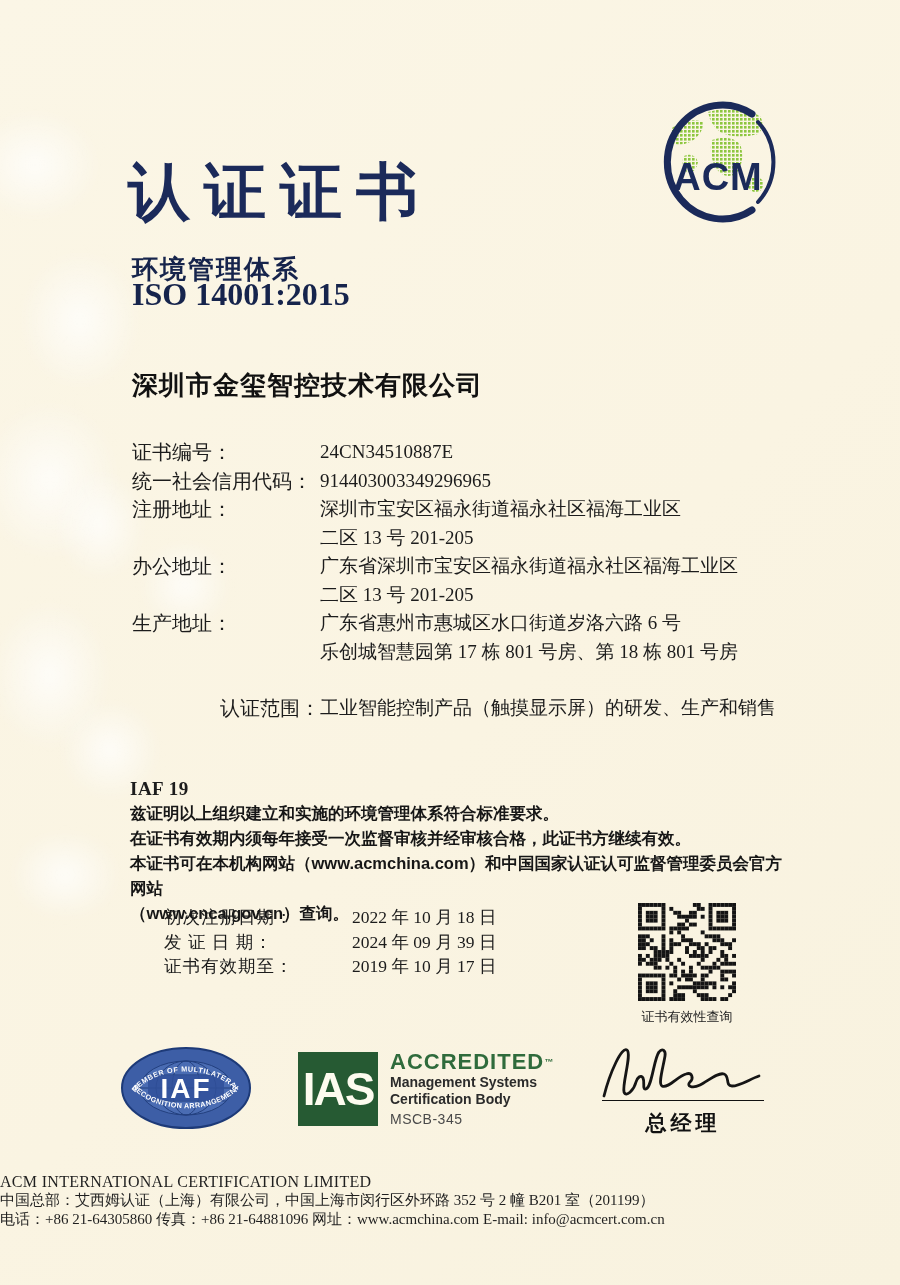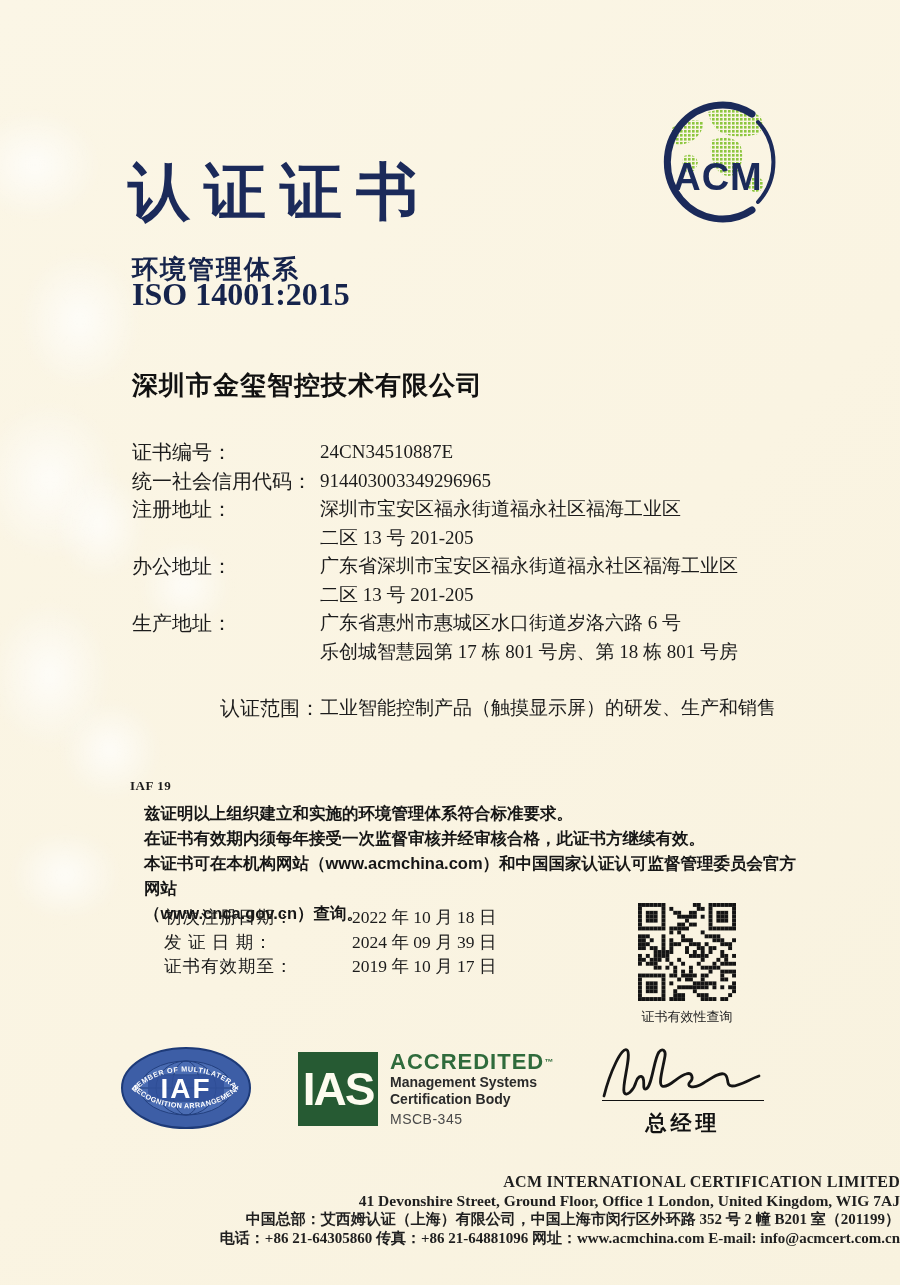"IAF 19" .iaf-code { font-size: 13px -> 19px }
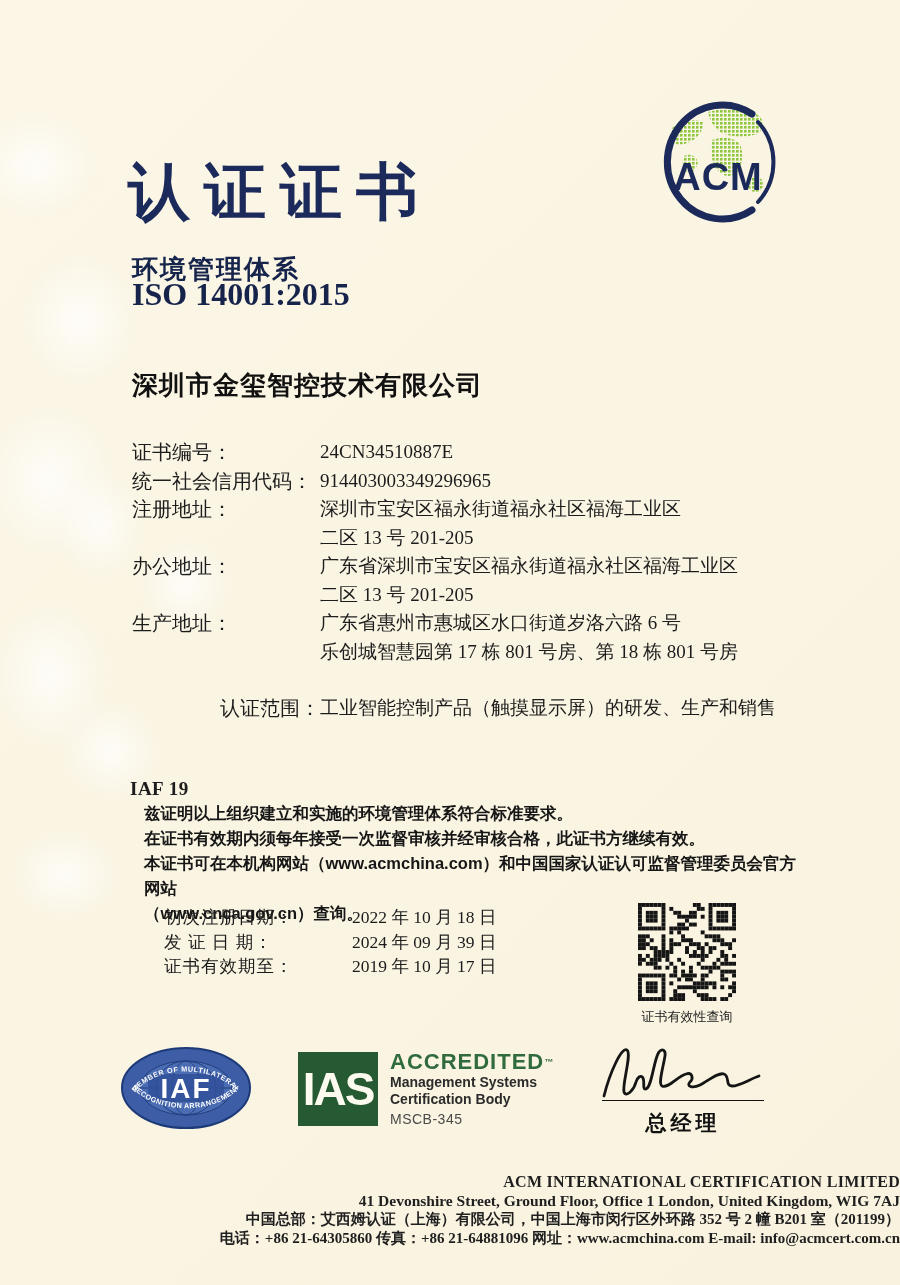"兹证明以上组织建立和实施的环境管理体系符合标准要求。" .statement { left: 144px -> 130px }
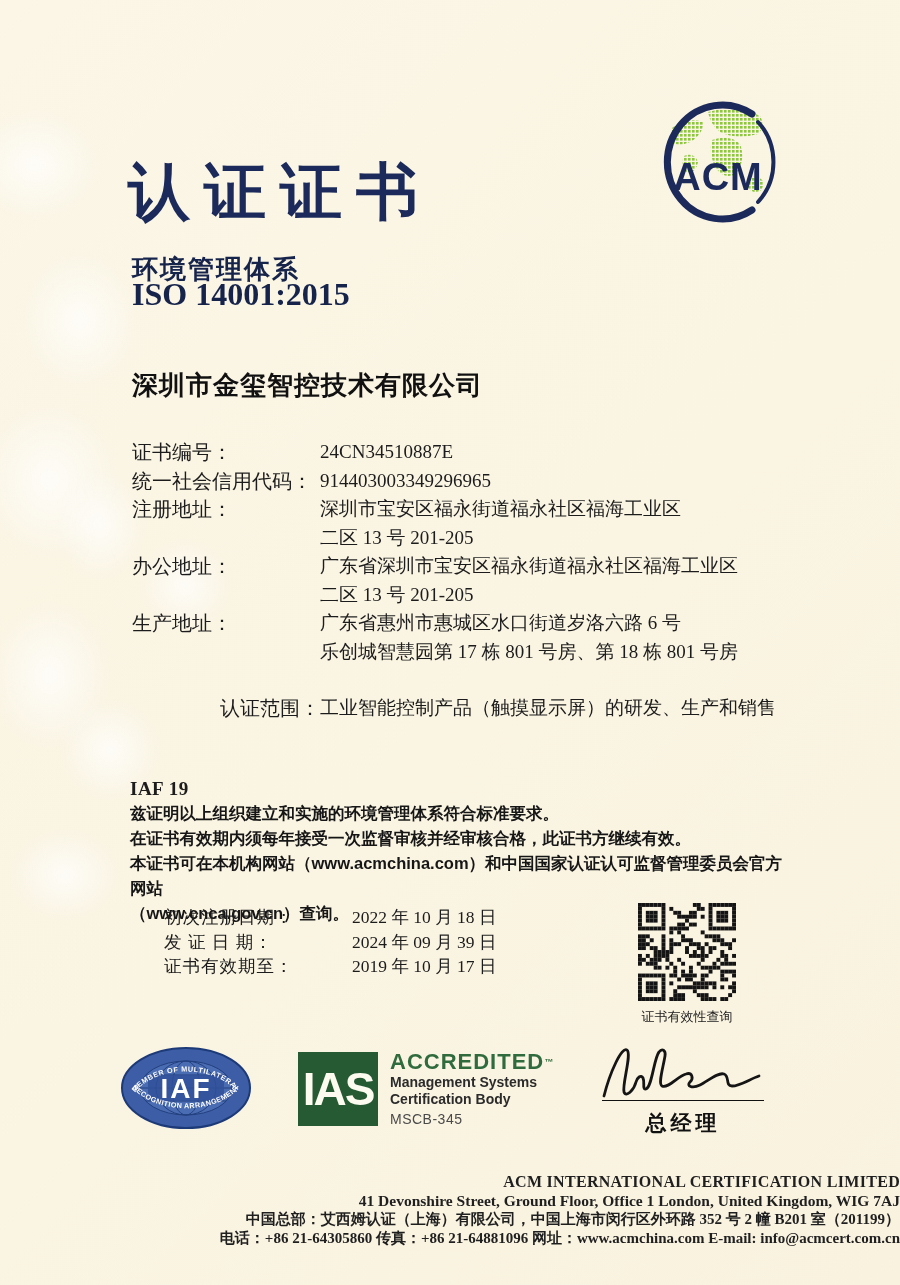"ACM INTERNATIONAL CERTIFICATION LIMITED" .footer { font-weight: bold -> none; text-align: right -> left }
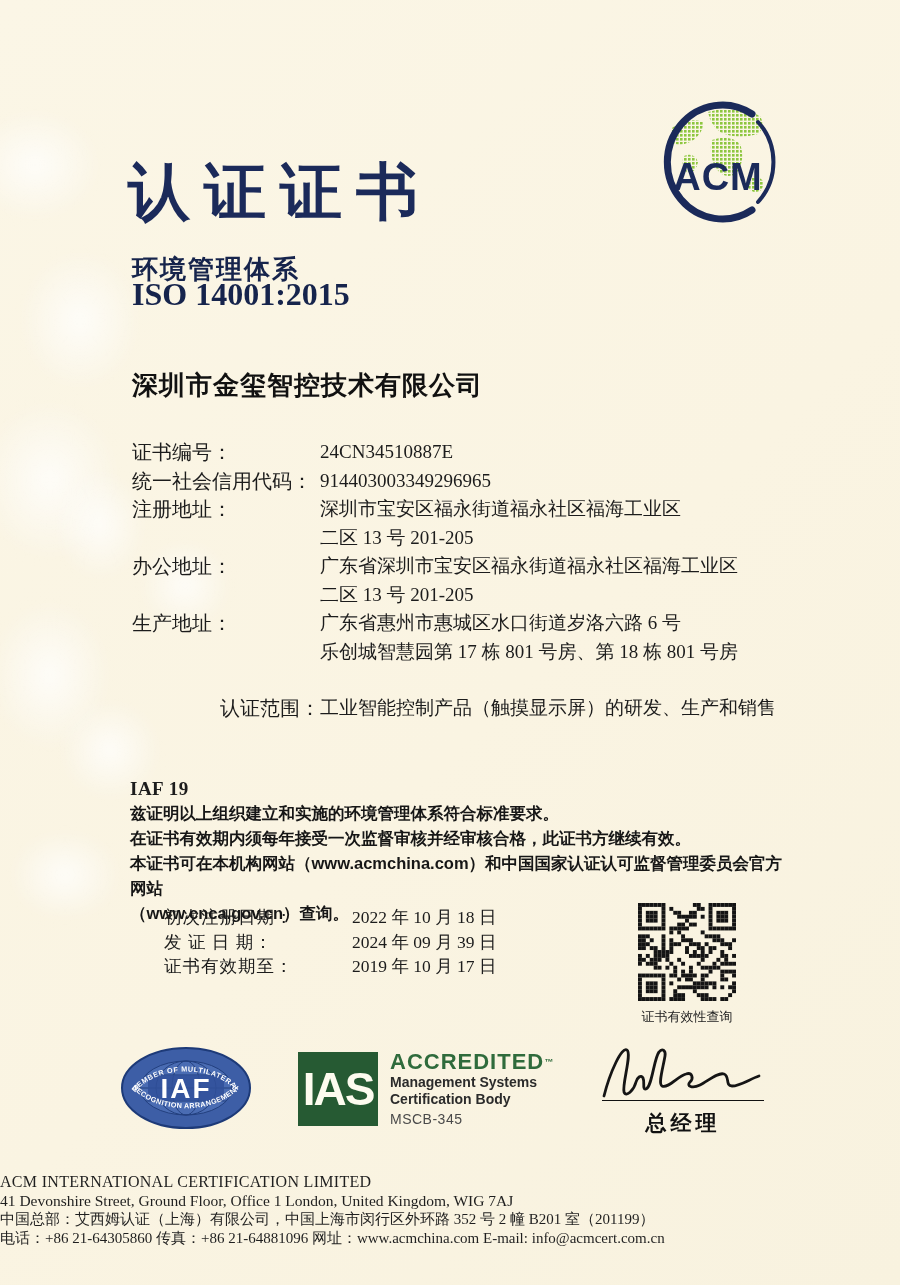"41 Devonshire Street, Ground Floor," div.f2 { html: <div>41 Devonshire Street, Ground Floor, Office 1 London, United Kingdom, WIG 7AJ</div> -> none }
